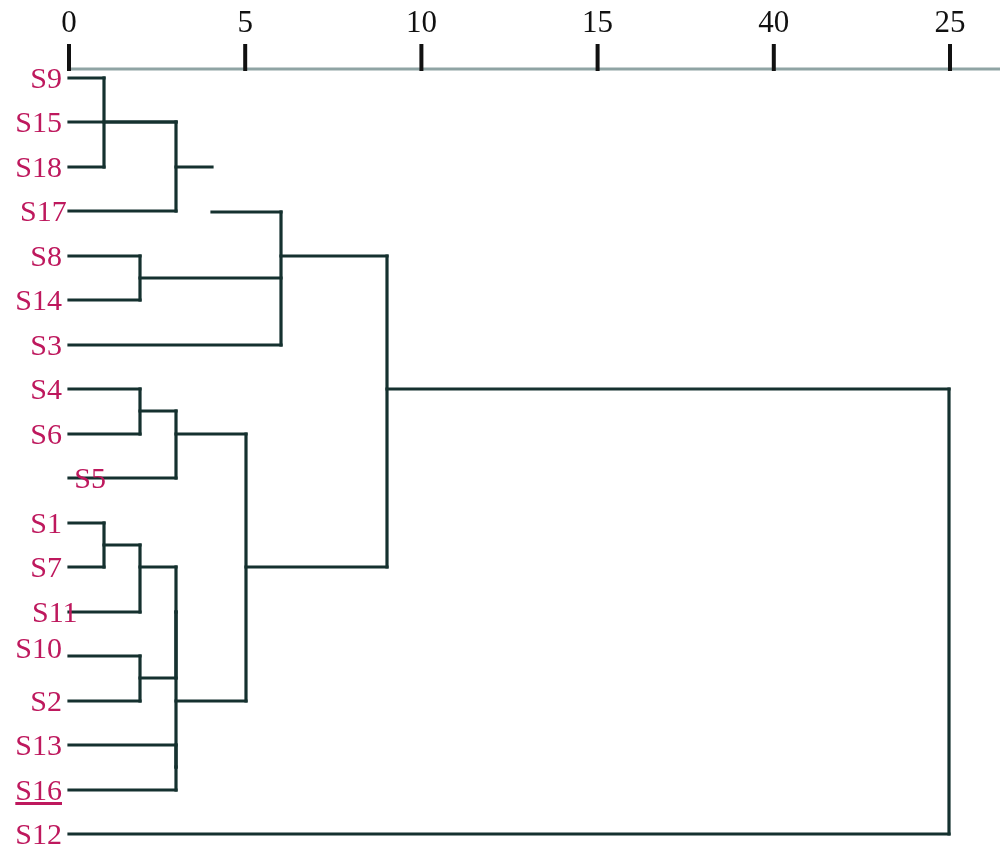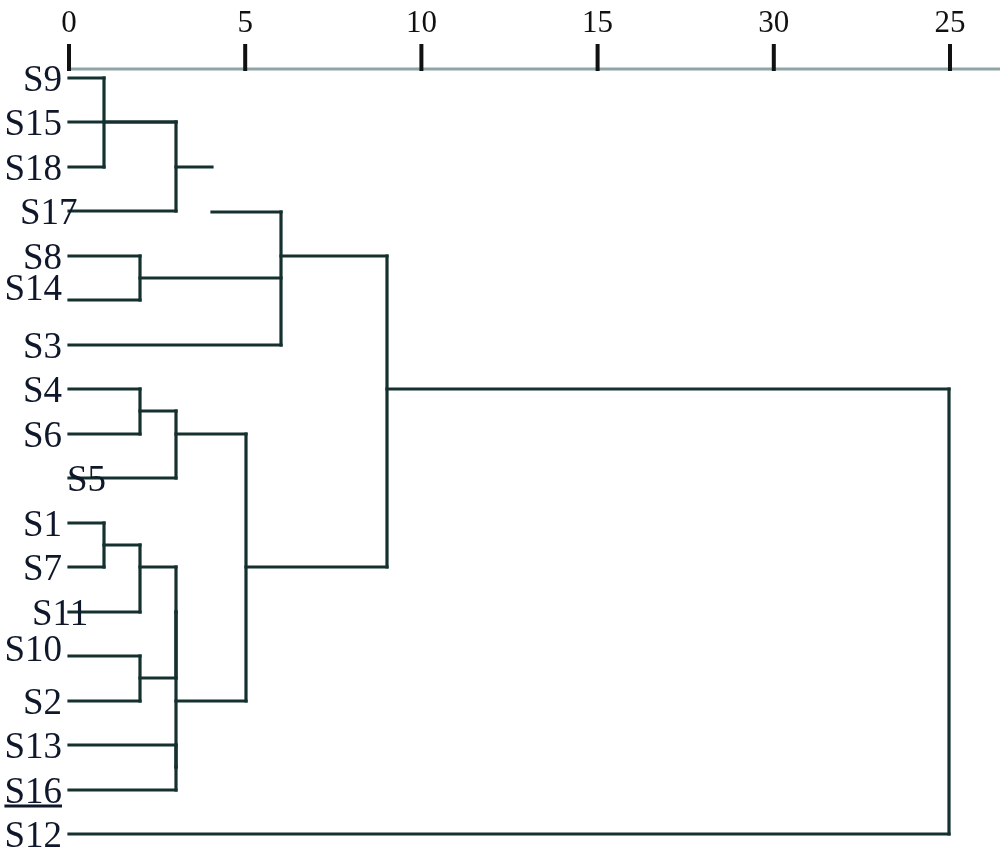"30" div.tick-label { text: 30 -> 40 }
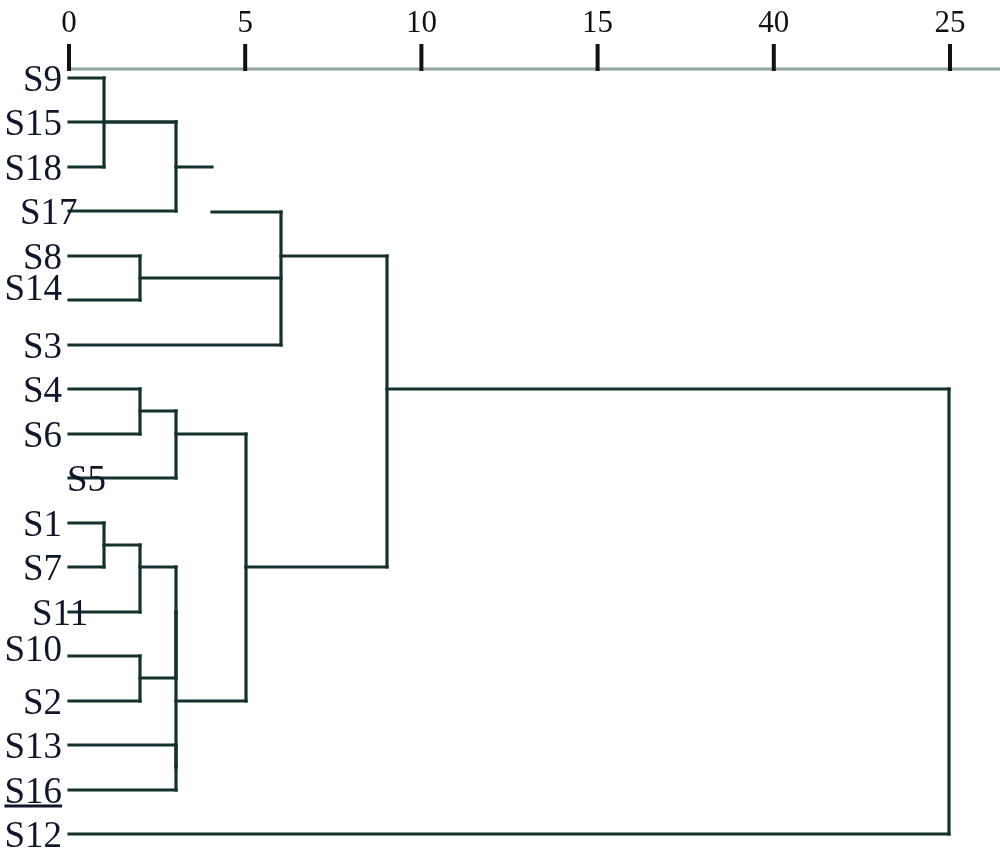"S9" .leaf-label { color: #0f172a -> #be185d; font-size: 37px -> 30px }
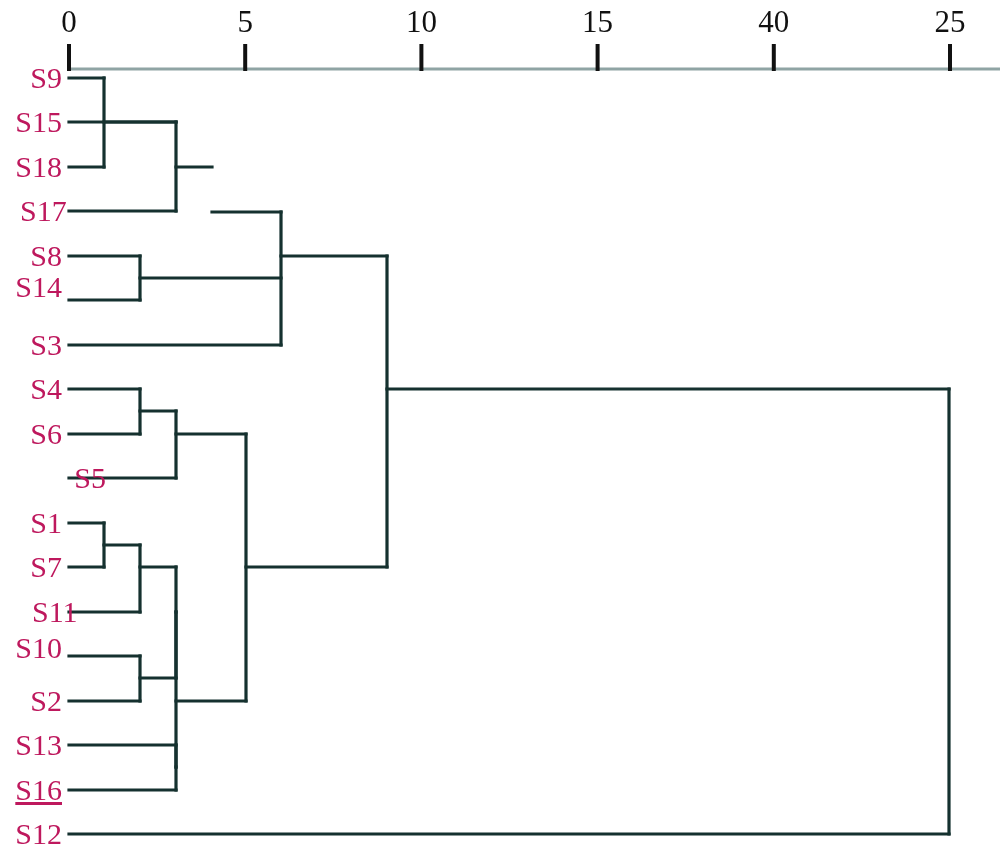"S14" div.leaf-label-wrap { top: 287px -> 300px }
